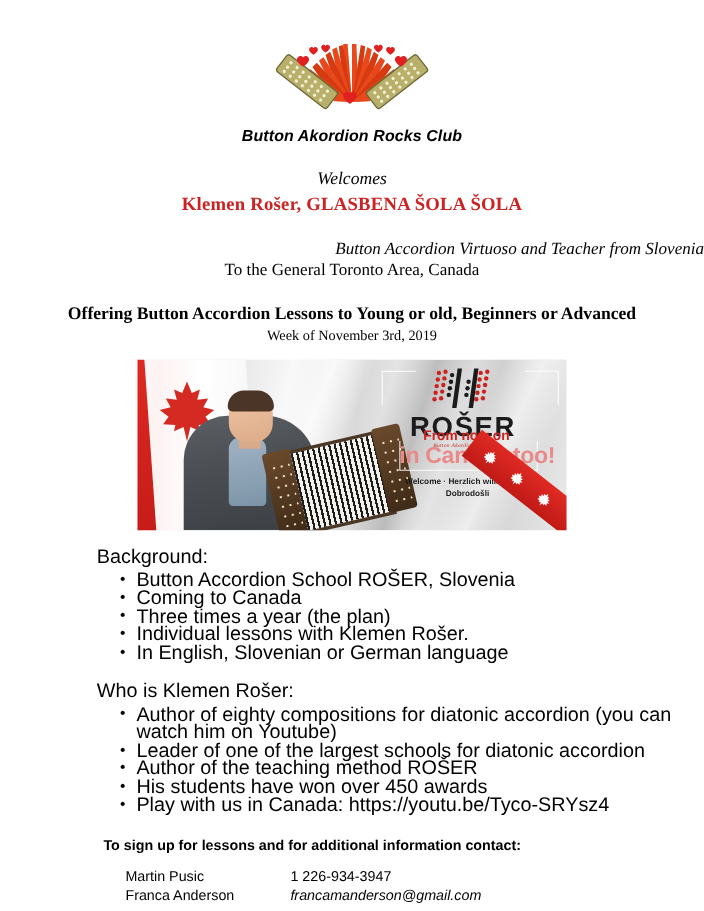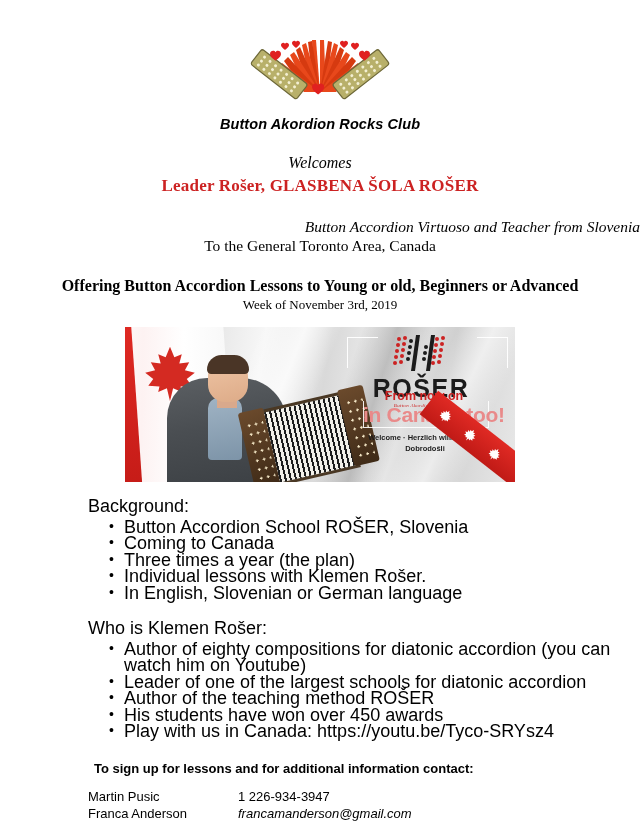"Leader Rošer, GLASBENA ŠOLA ROŠER" div.guest-name { text: Leader Rošer, GLASBENA ŠOLA ROŠER -> Klemen Rošer, GLASBENA ŠOLA ŠOLA }
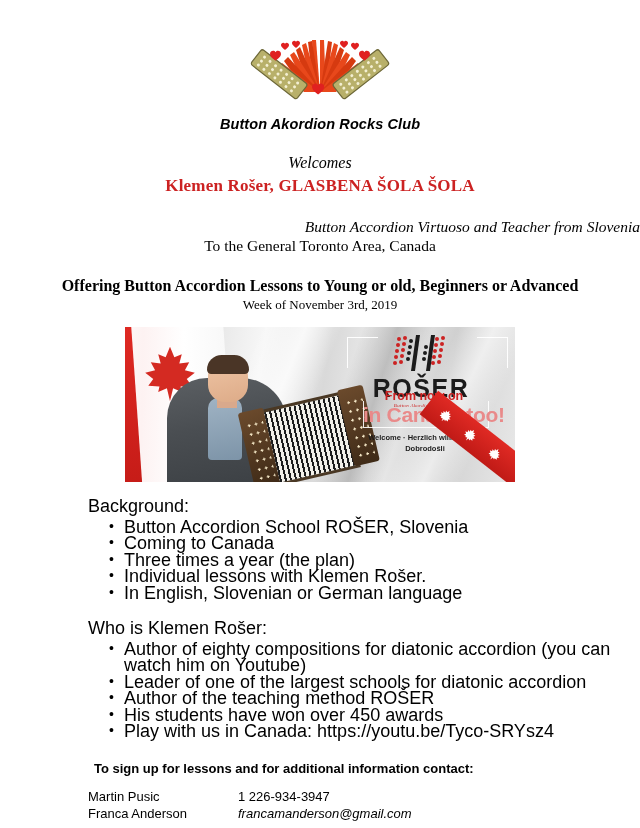"Martin Pusic" table.contact { margin-left: none -> 26px }
